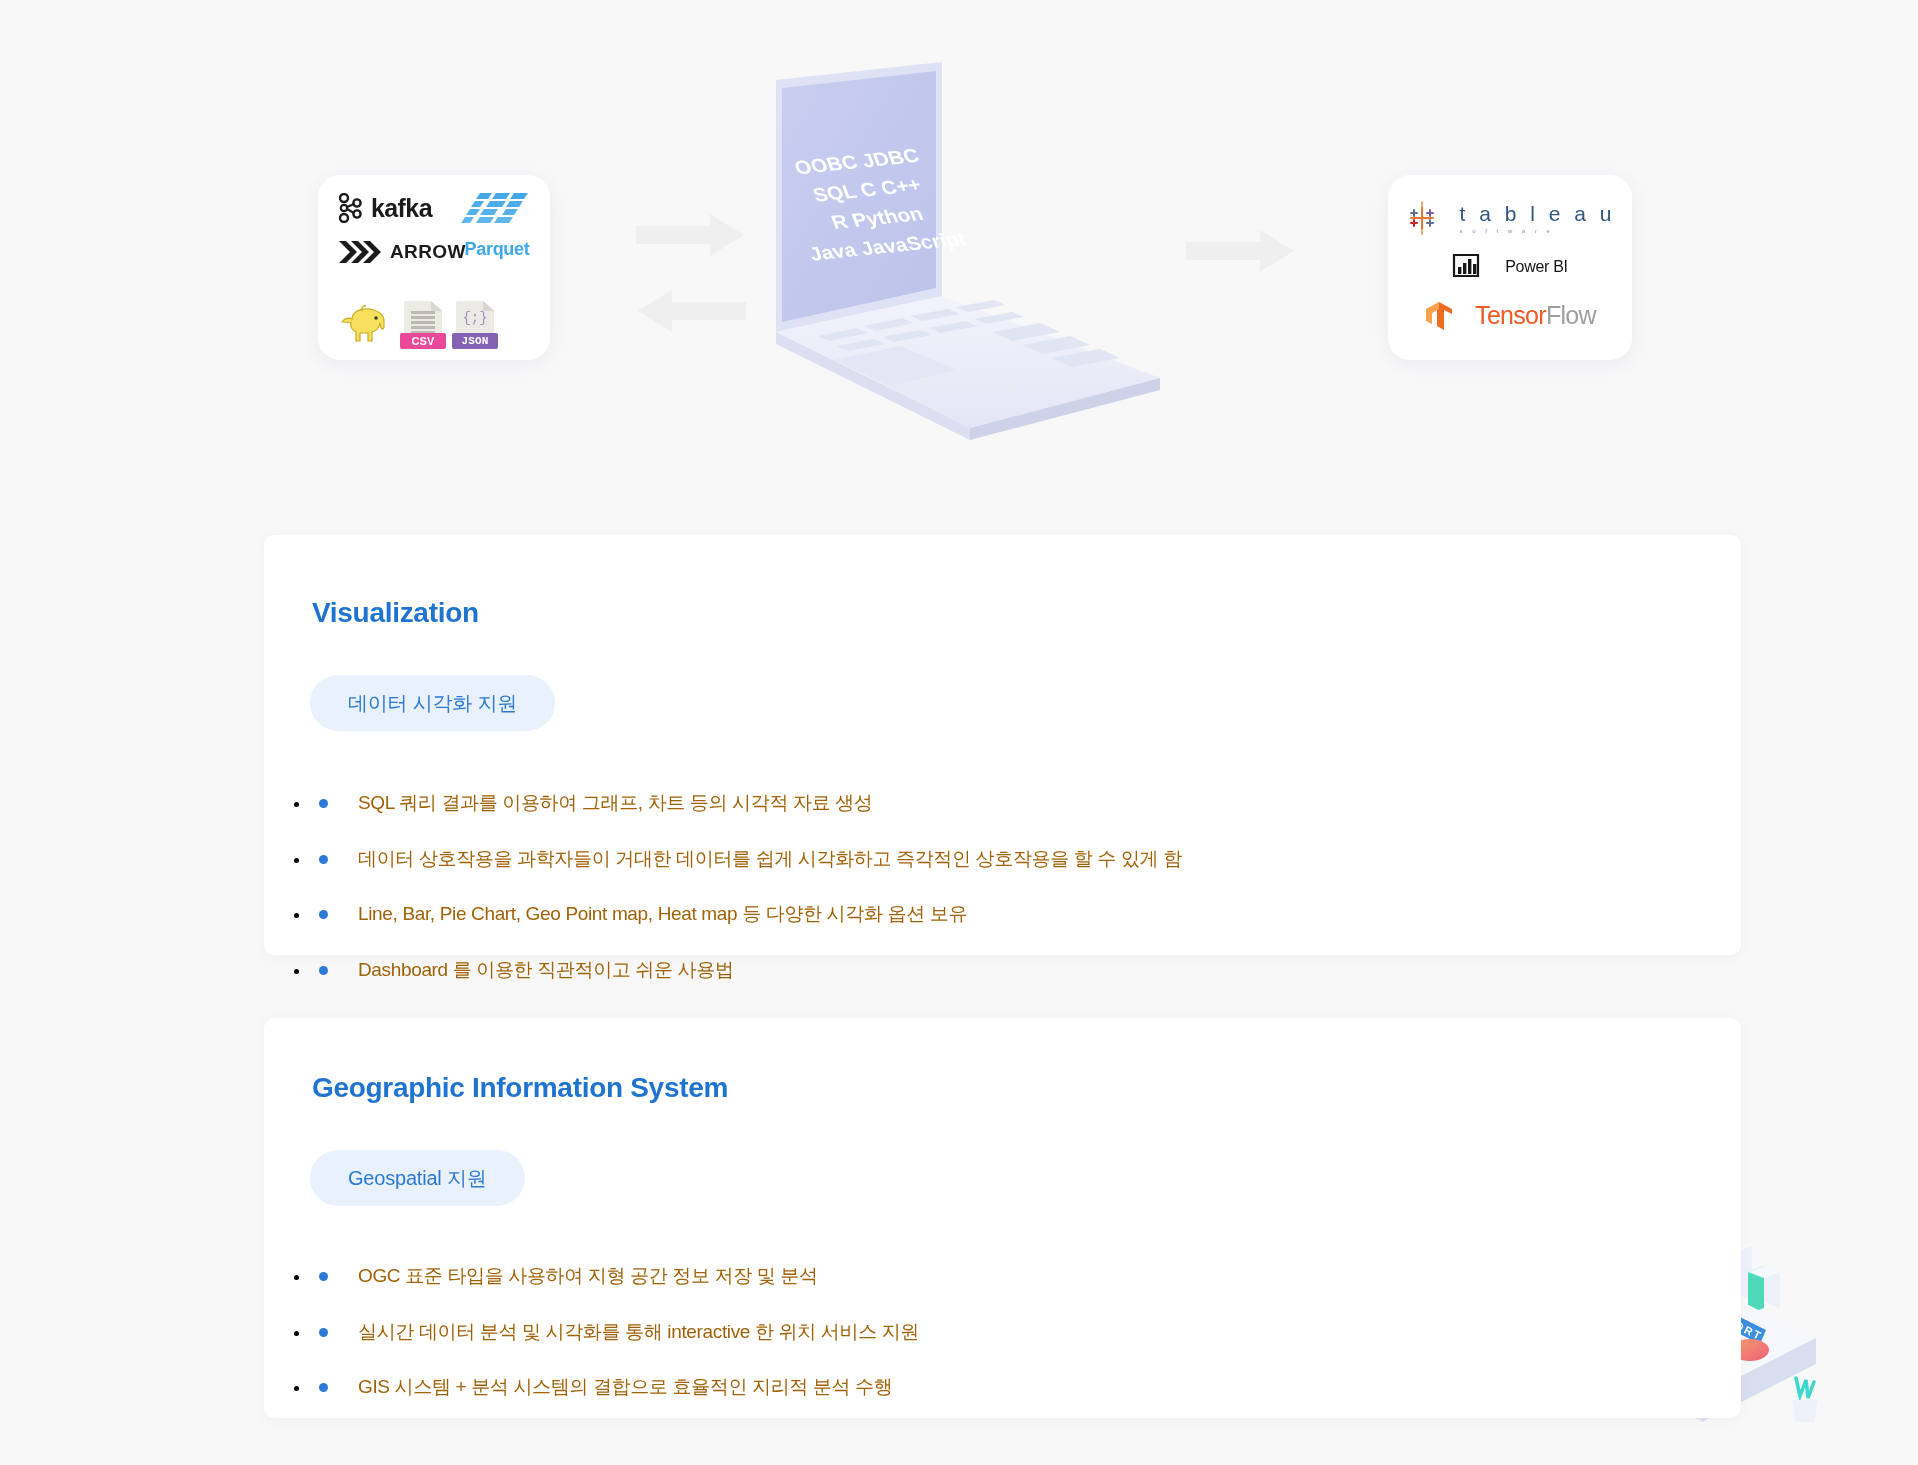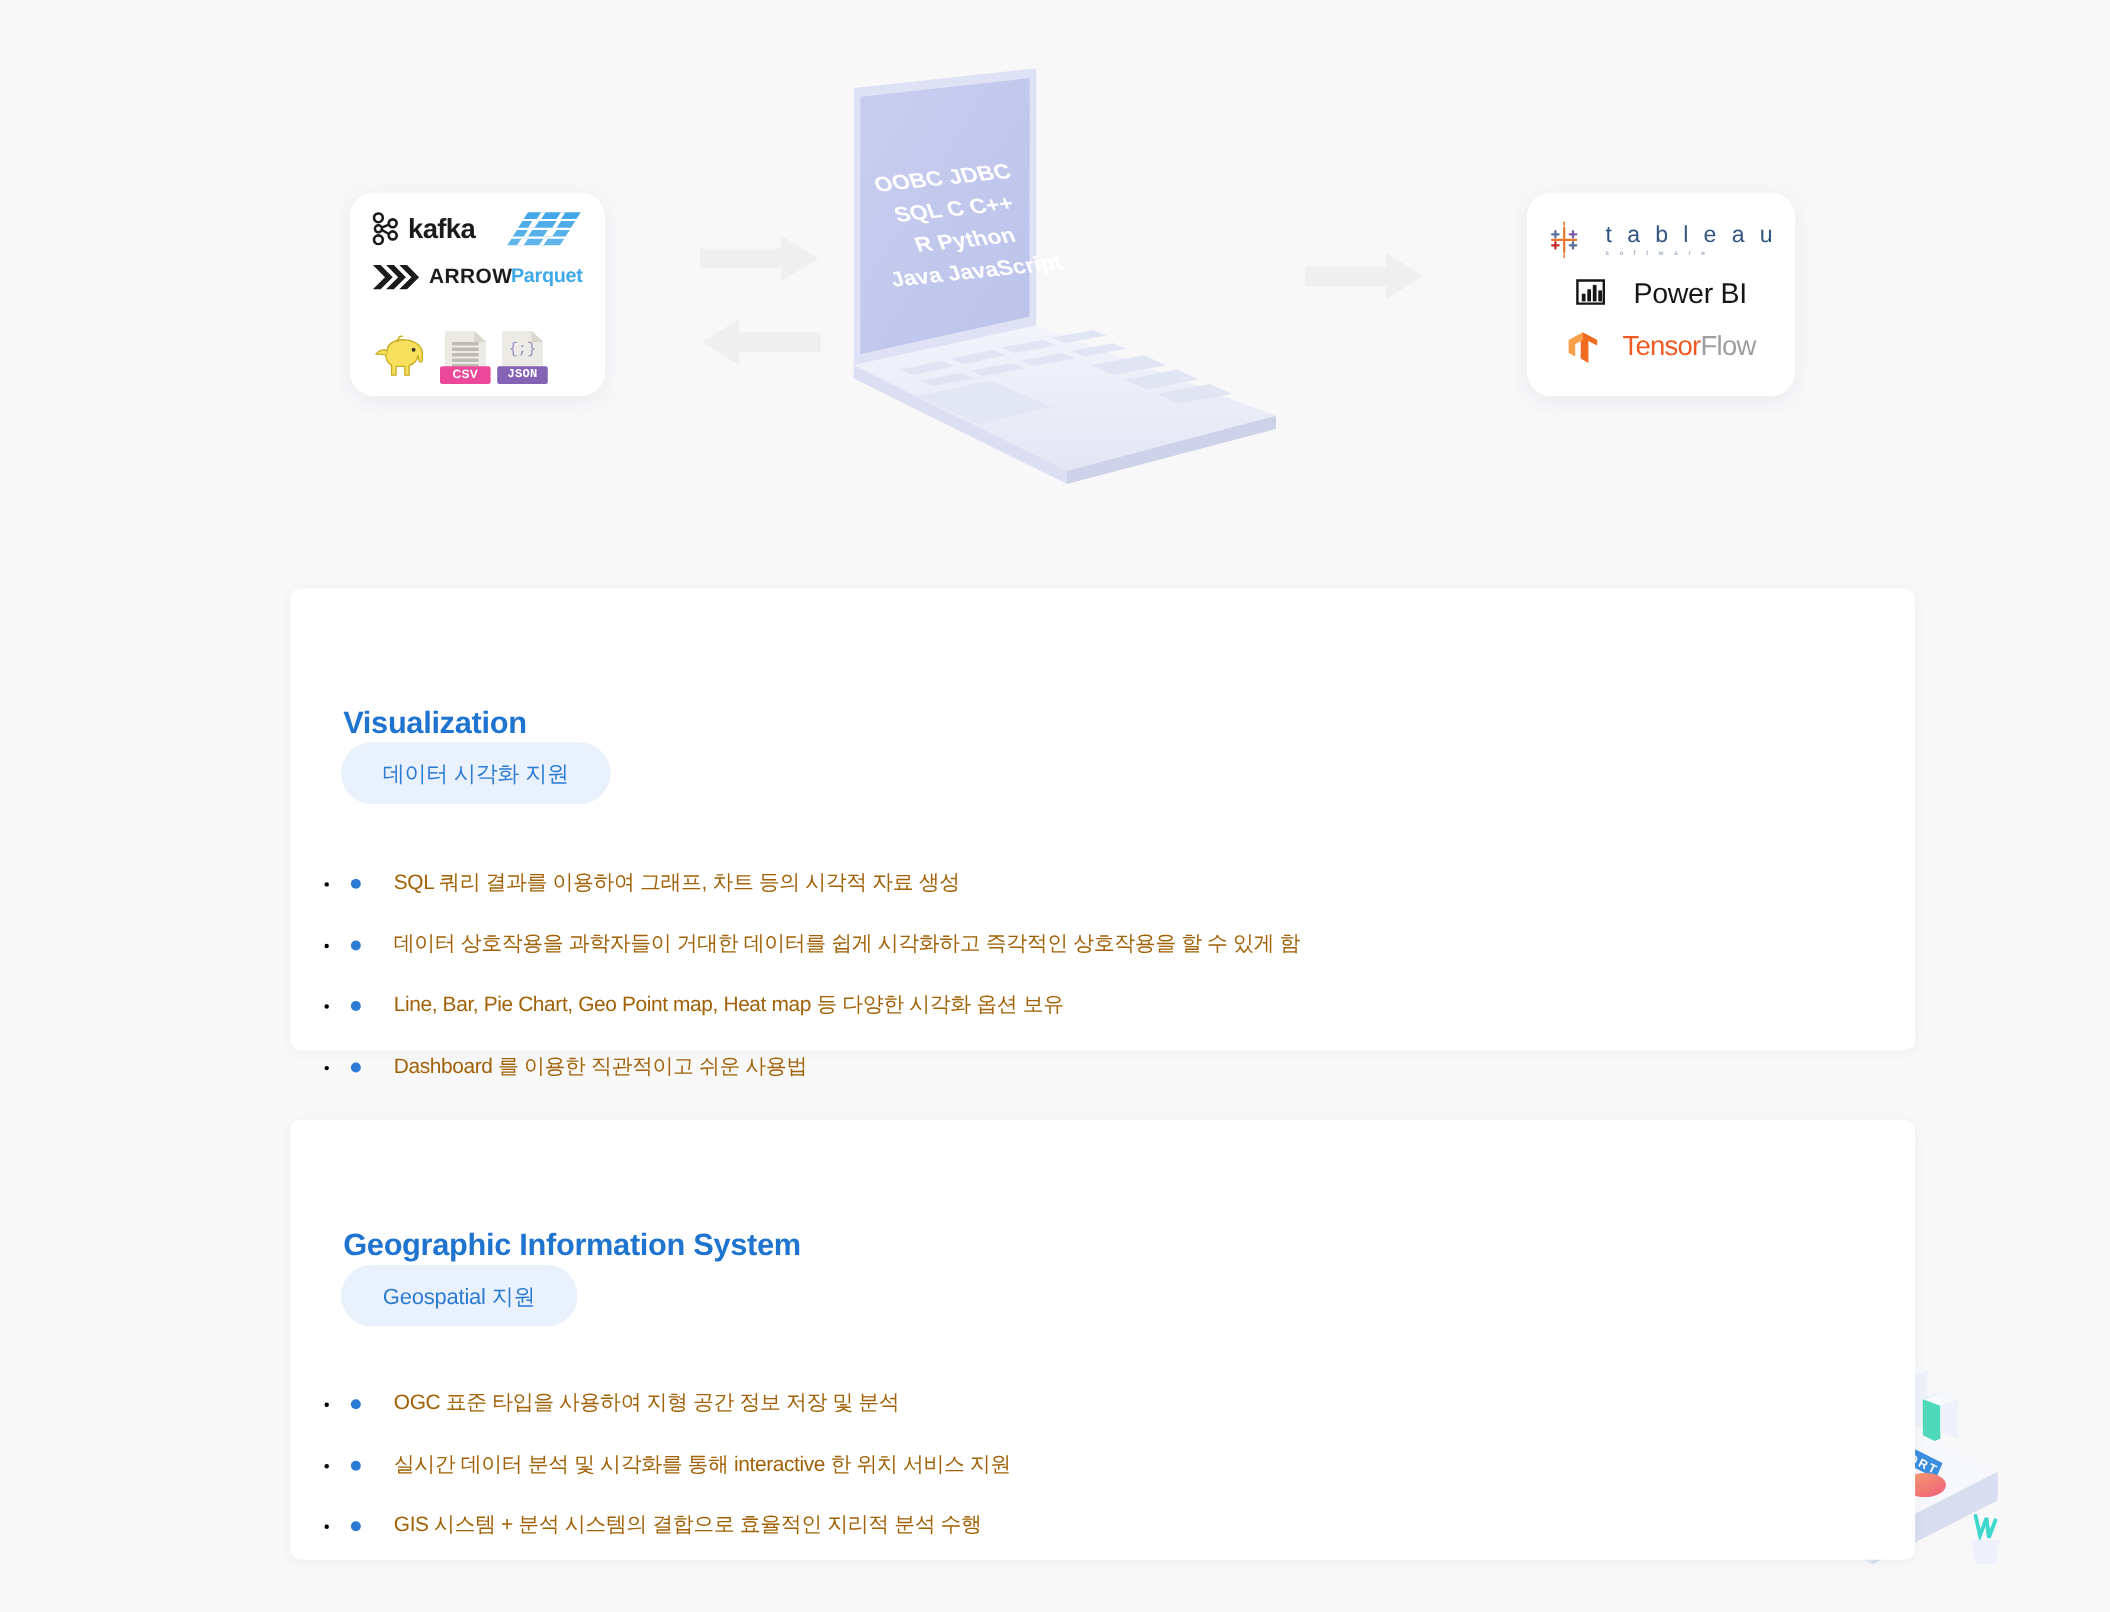"Power BI" .powerbi-word { font-size: 26px -> 16px }
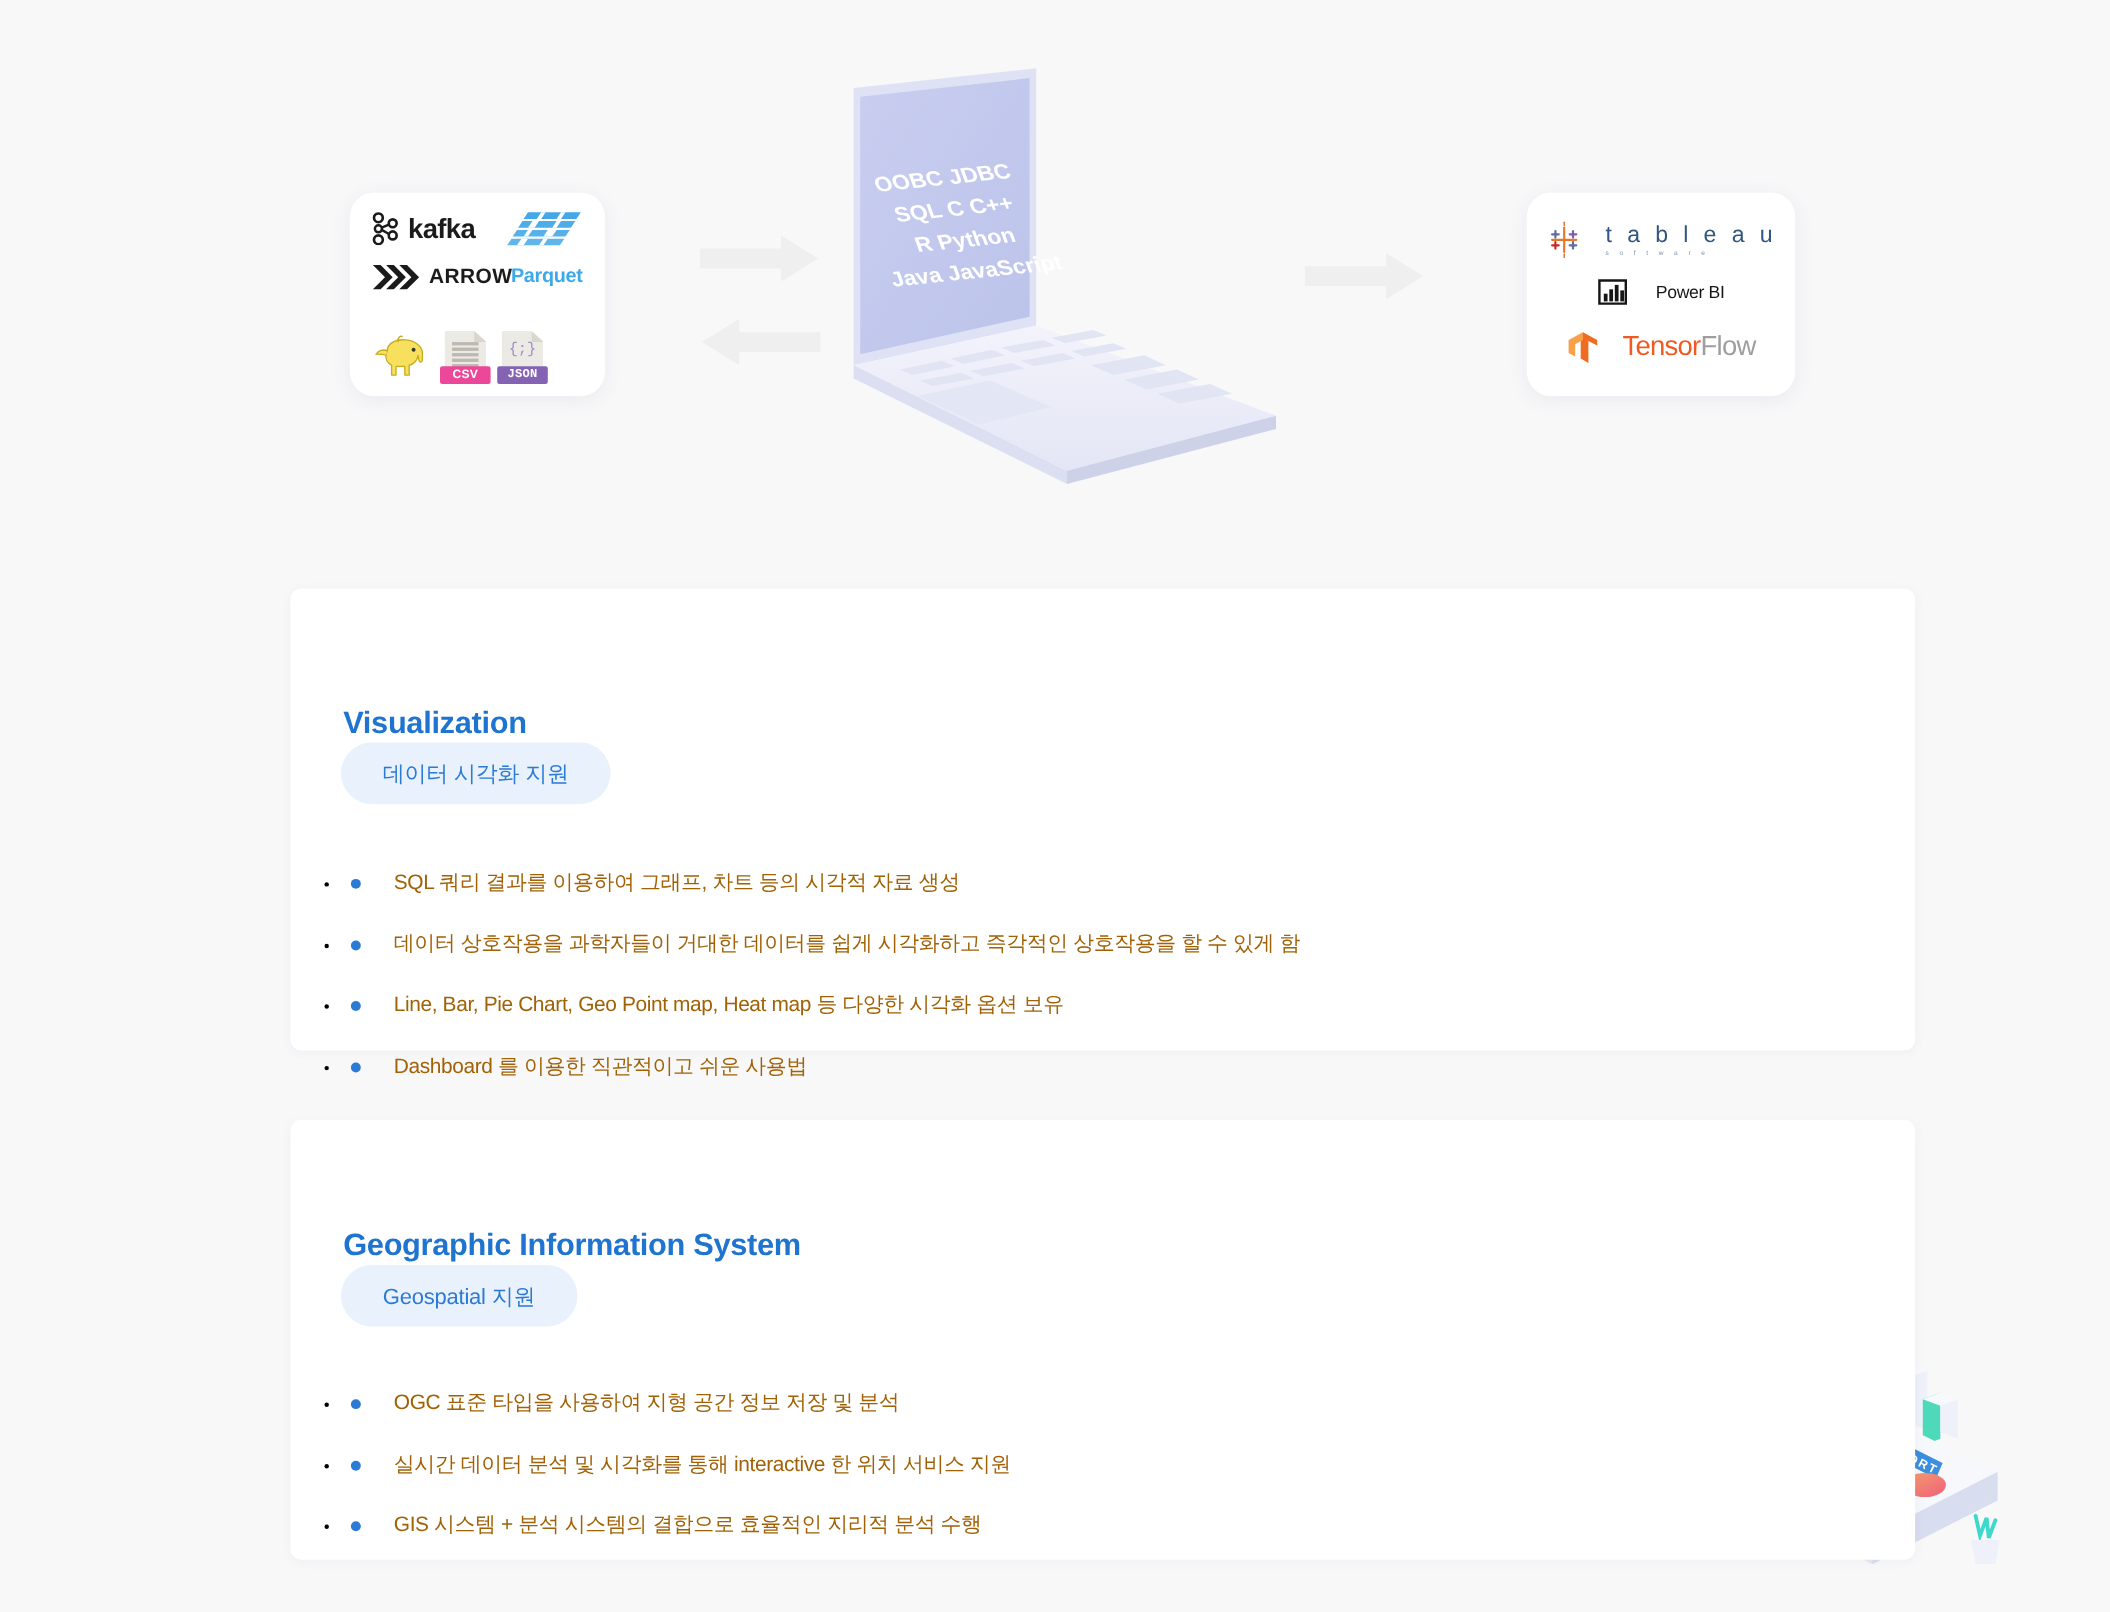"Visualization" .card-title { margin-top: 44px -> none }
